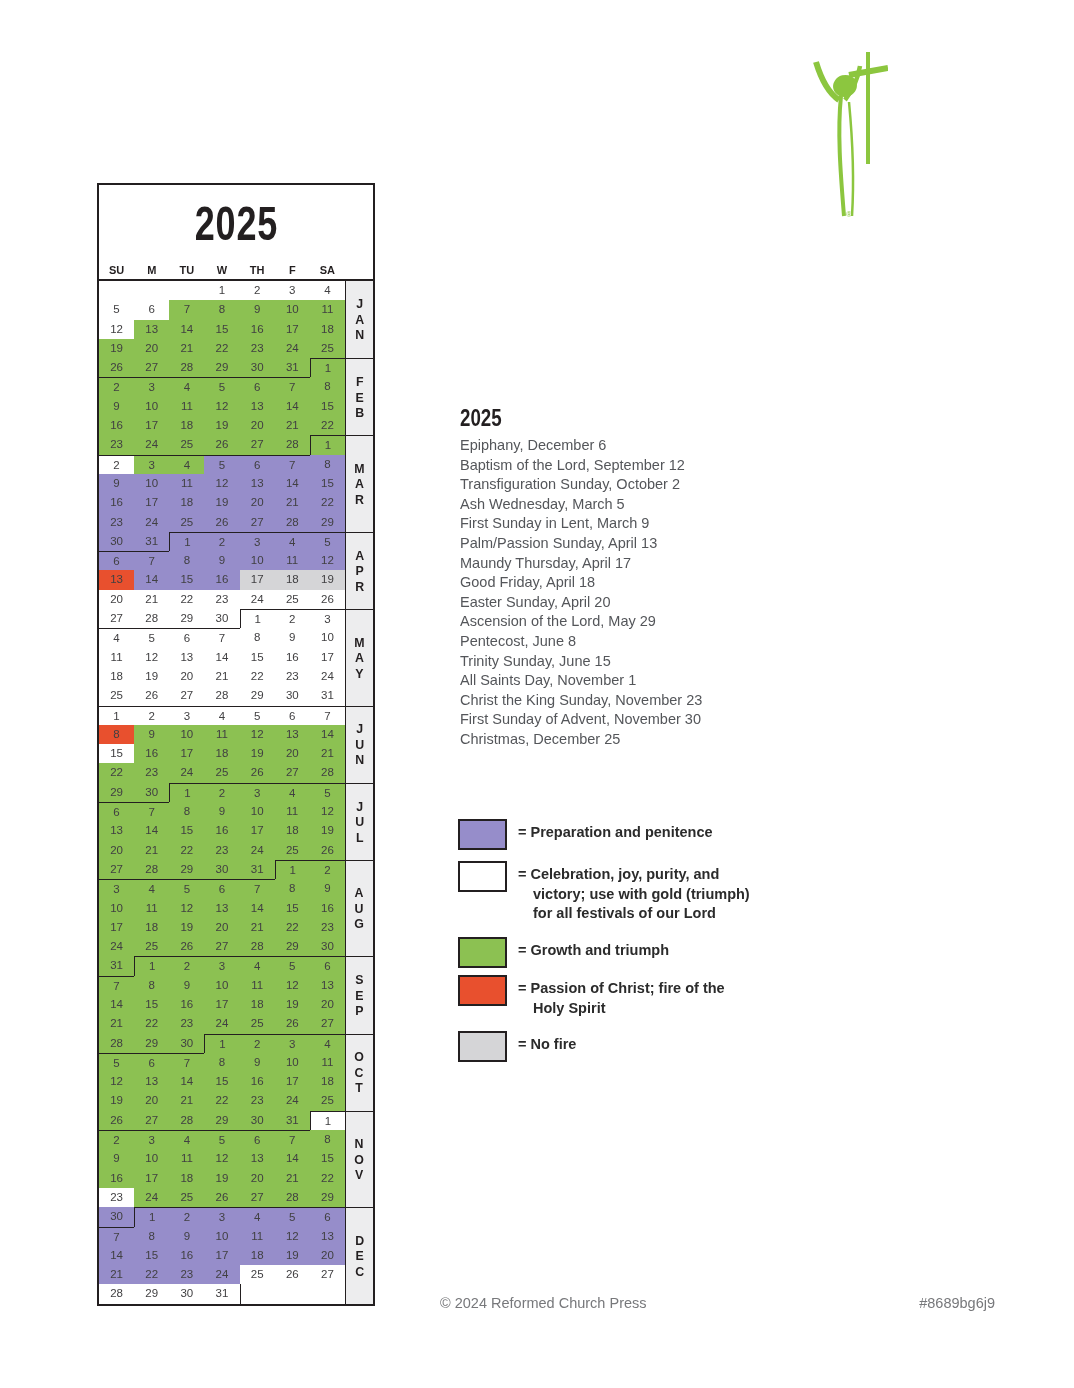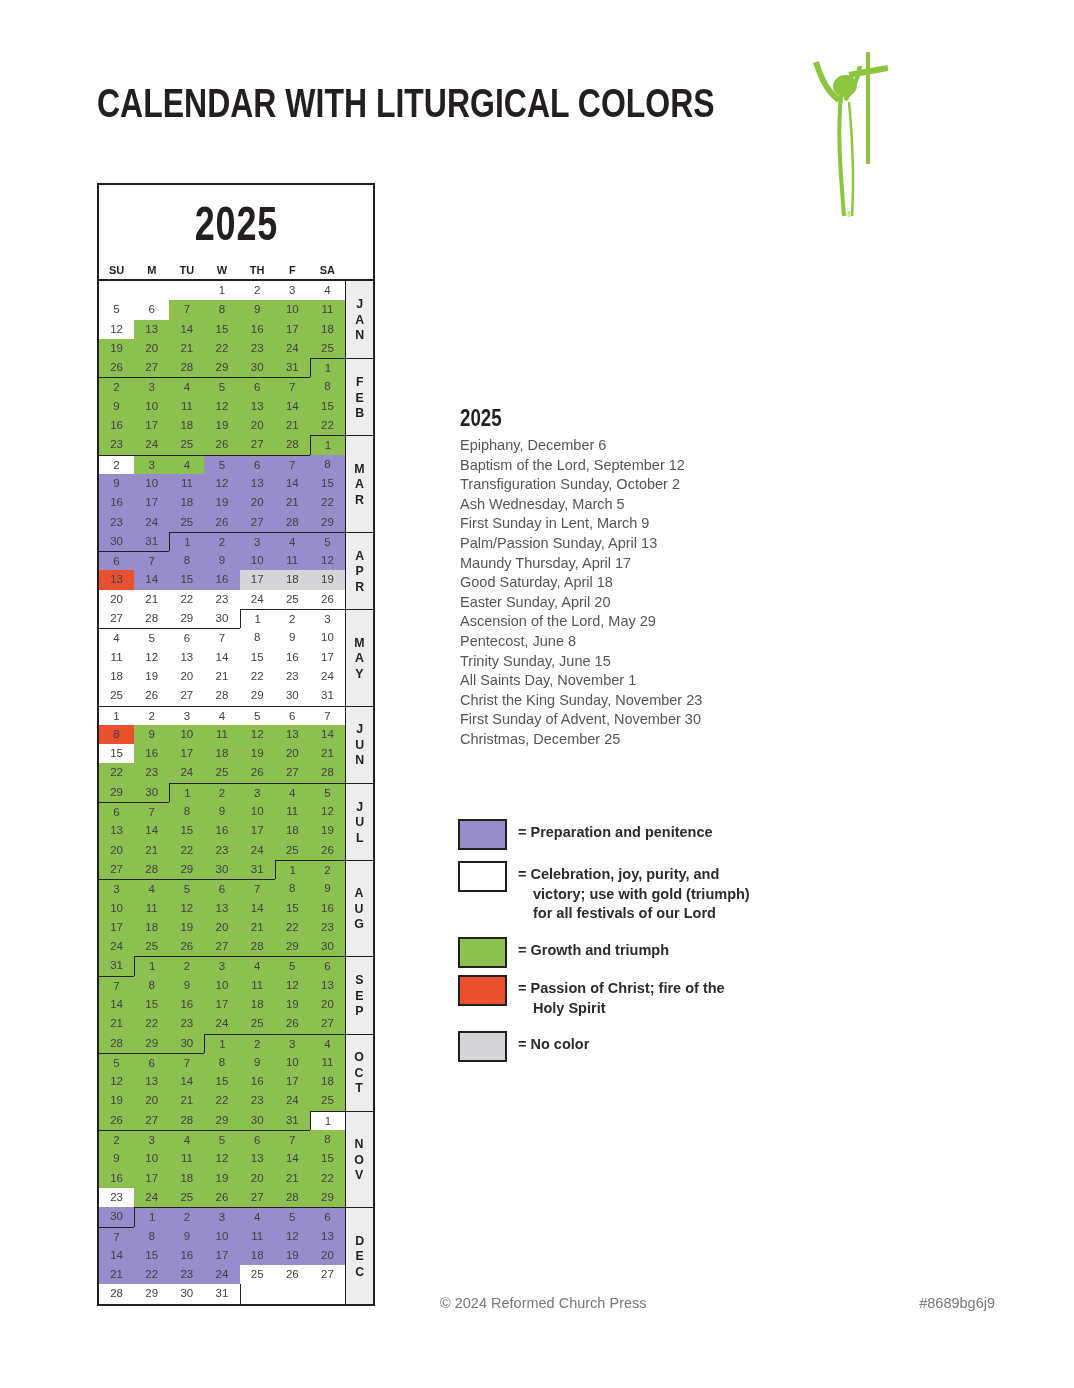"CALENDAR WITH LITURGICAL COLORS" div.page-title { html: <div><span>CALENDAR WITH LITURGICAL COLORS</span></div> -> none }
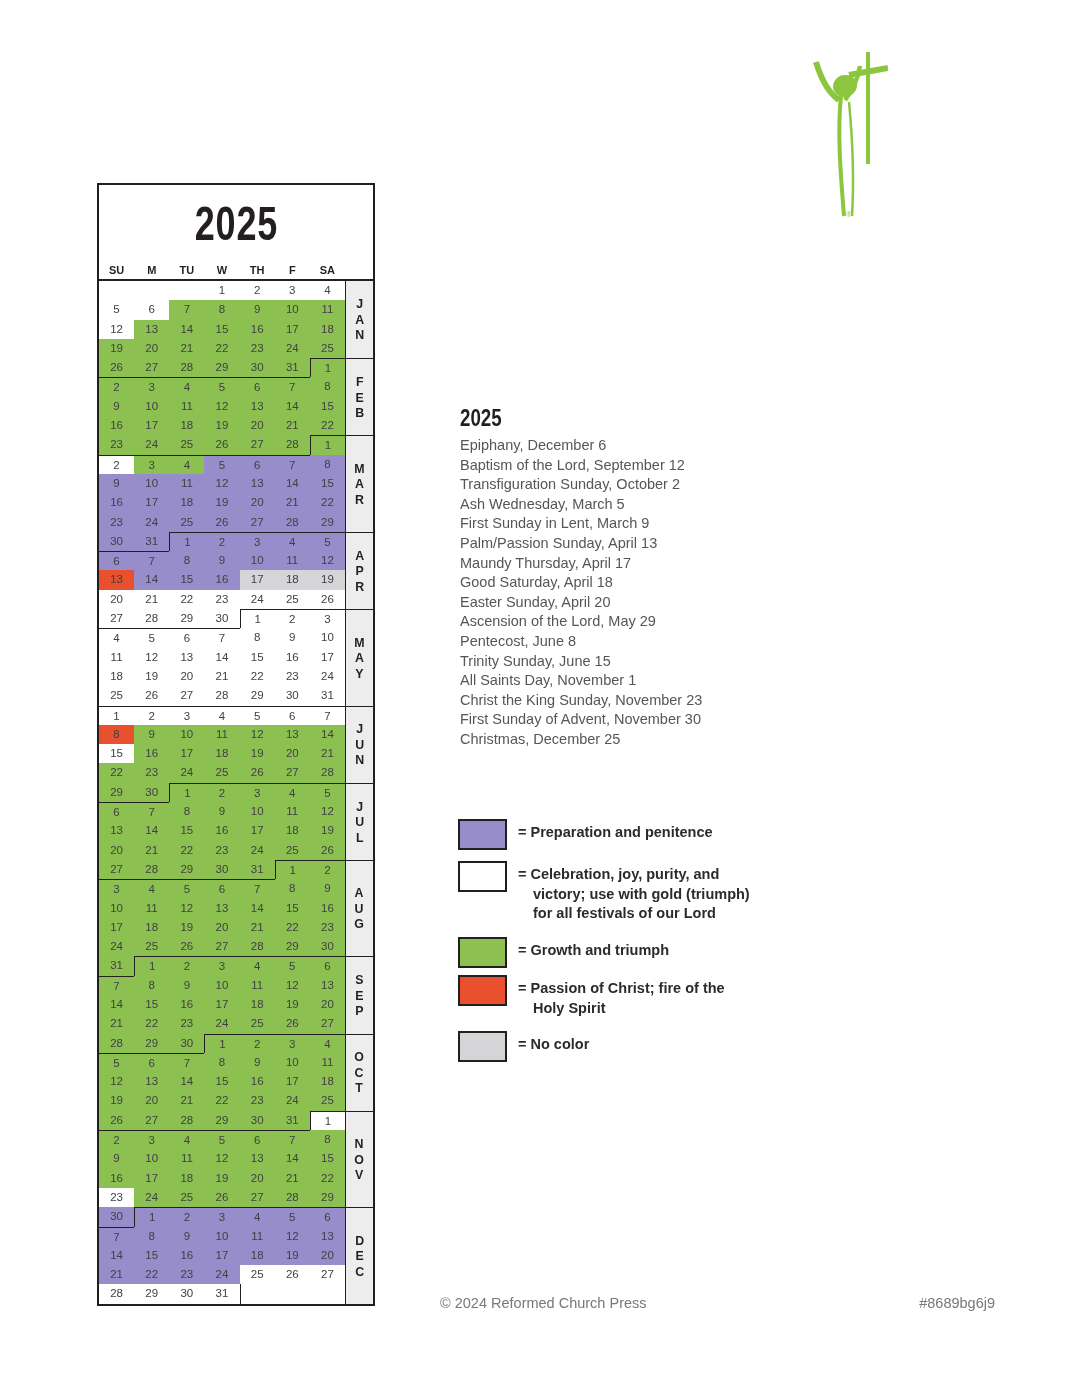"Good Saturday, April 18" div { text: Saturday -> Friday }
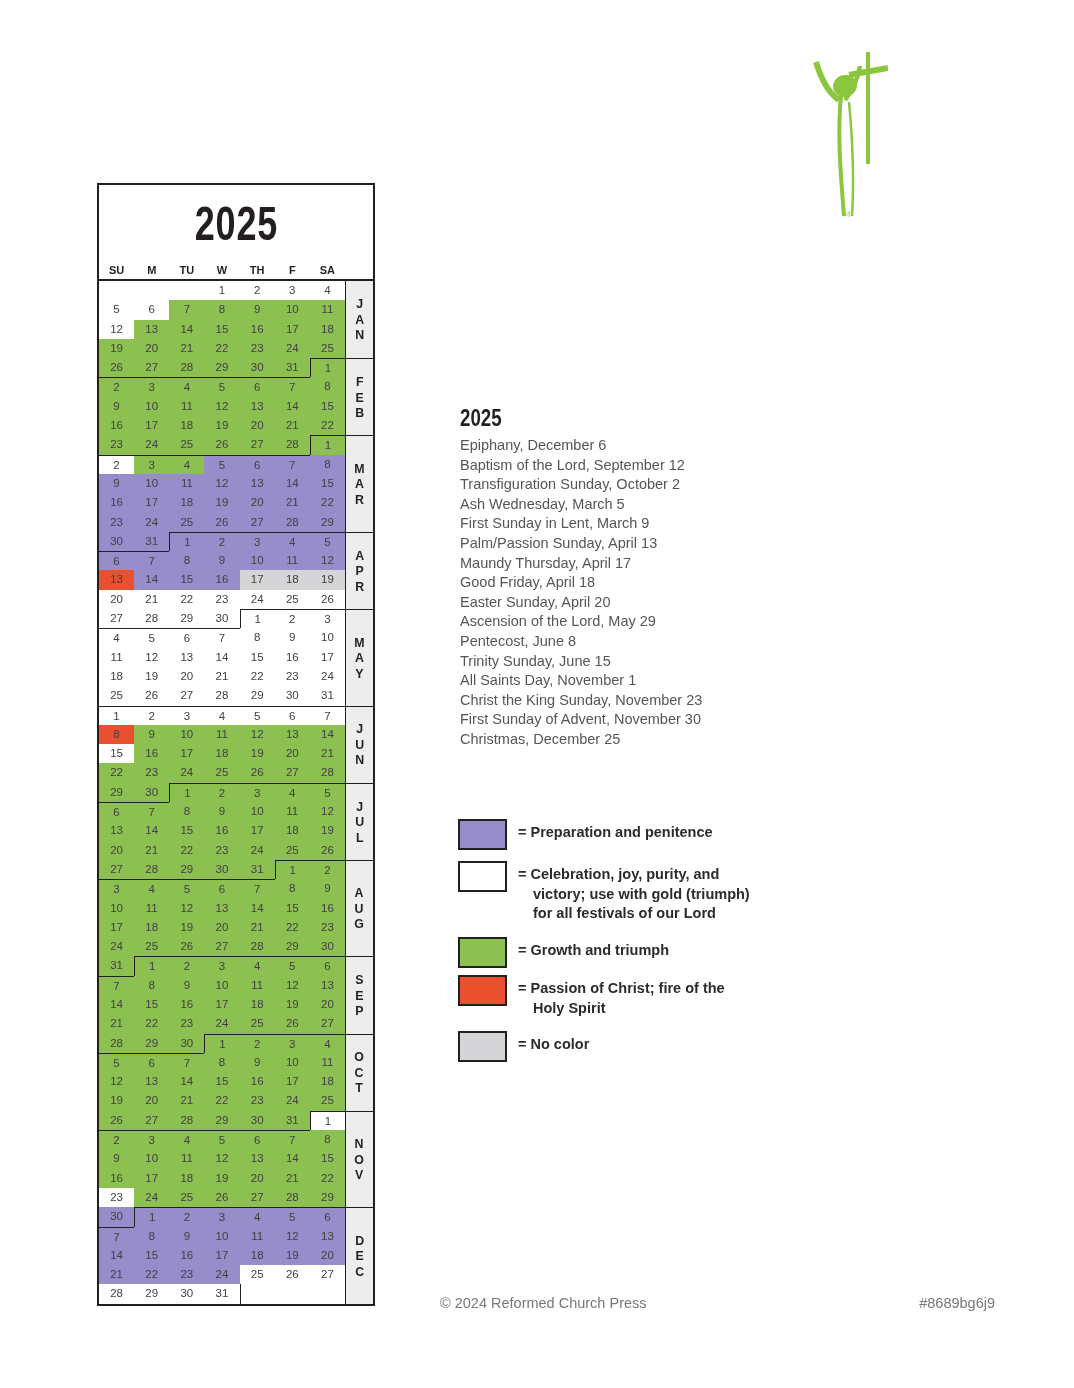"= No color" div { text: color -> fire }
